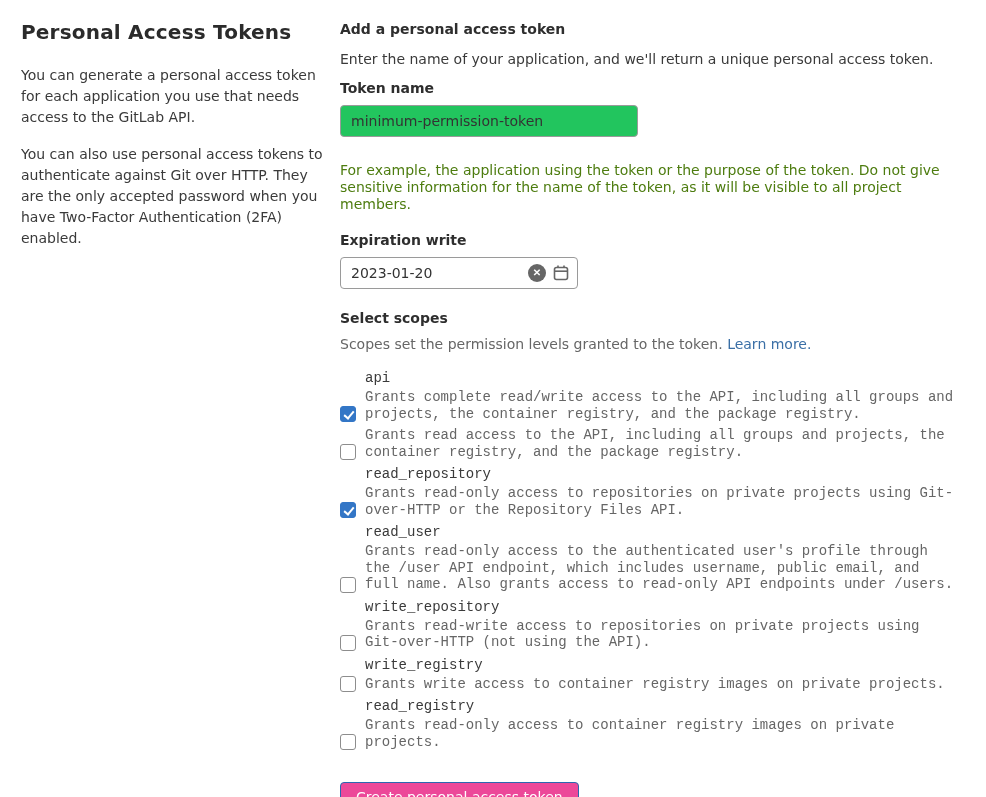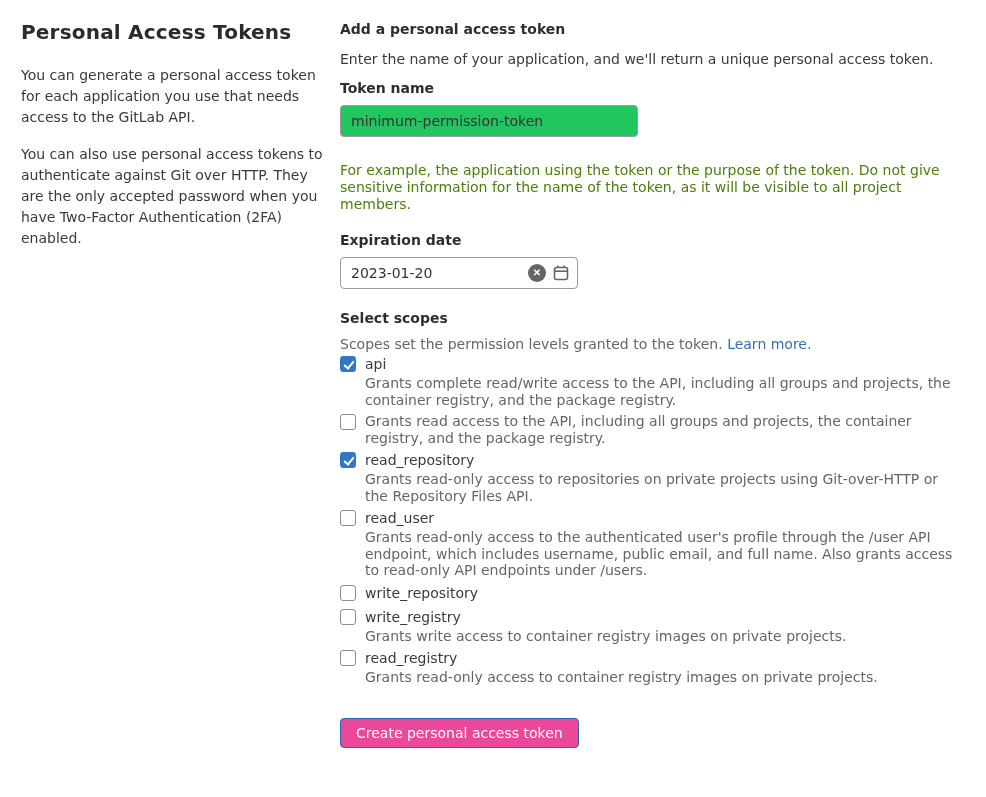"Expiration date" div.field-label { text: date -> write }
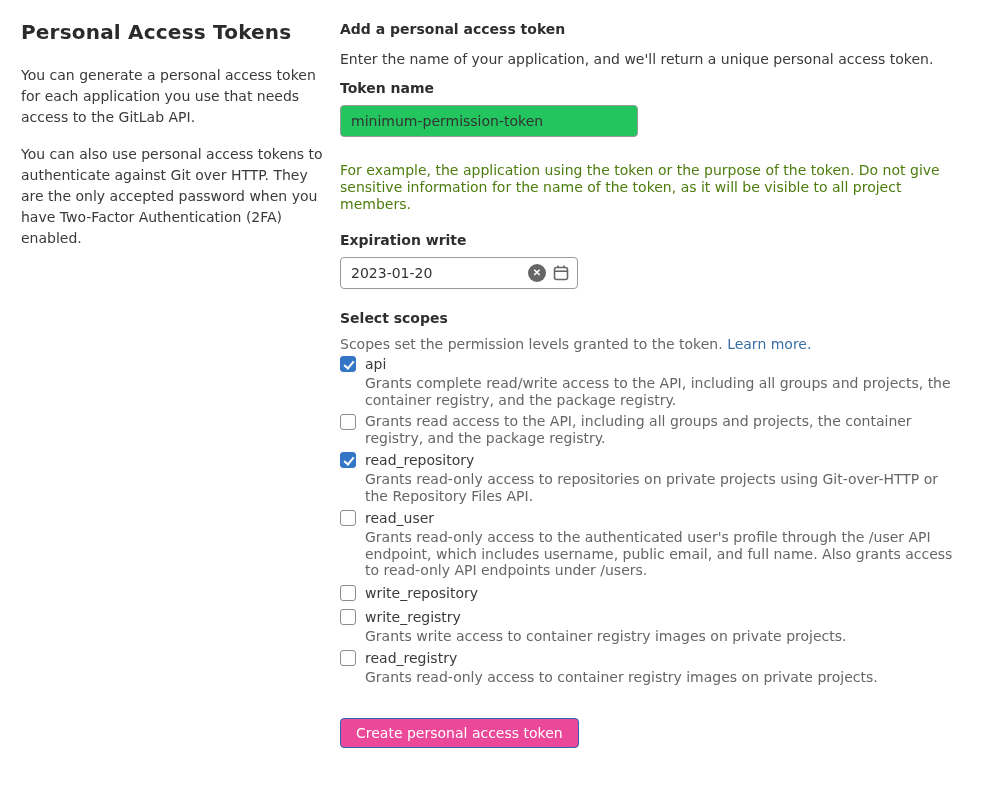"Scopes set the permission levels" .scopes-help { margin-bottom: none -> 14px }
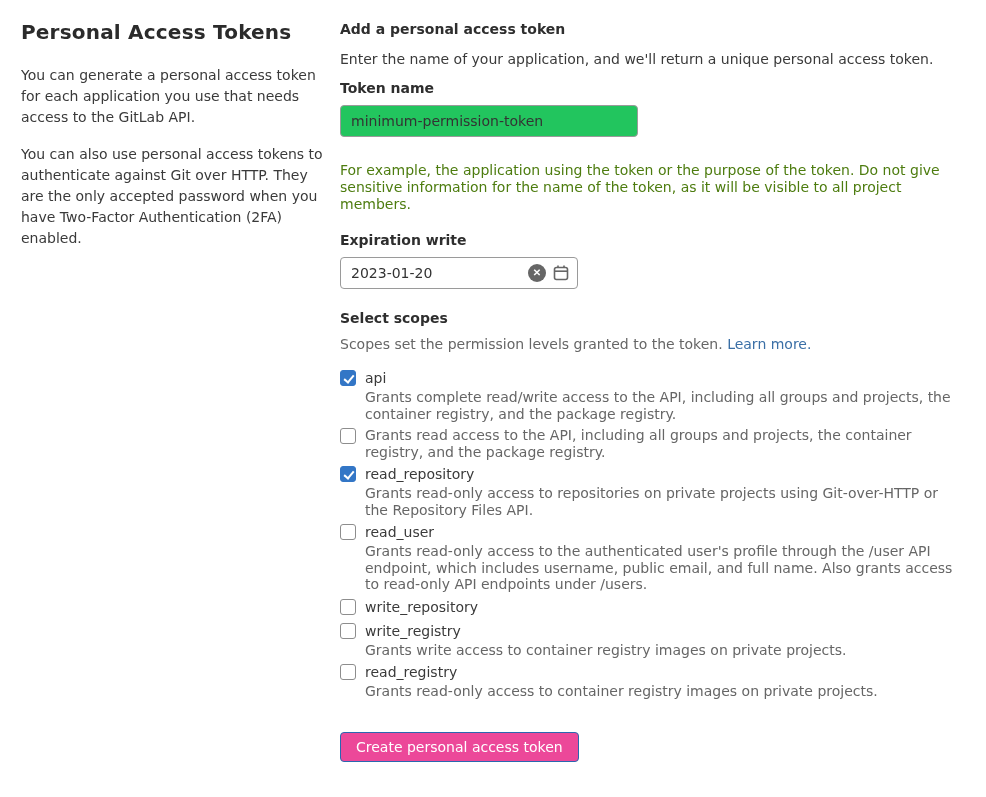"api" .scope-row { align-items: flex-start -> flex-end; font-family: none -> Liberation Mono, monospace }
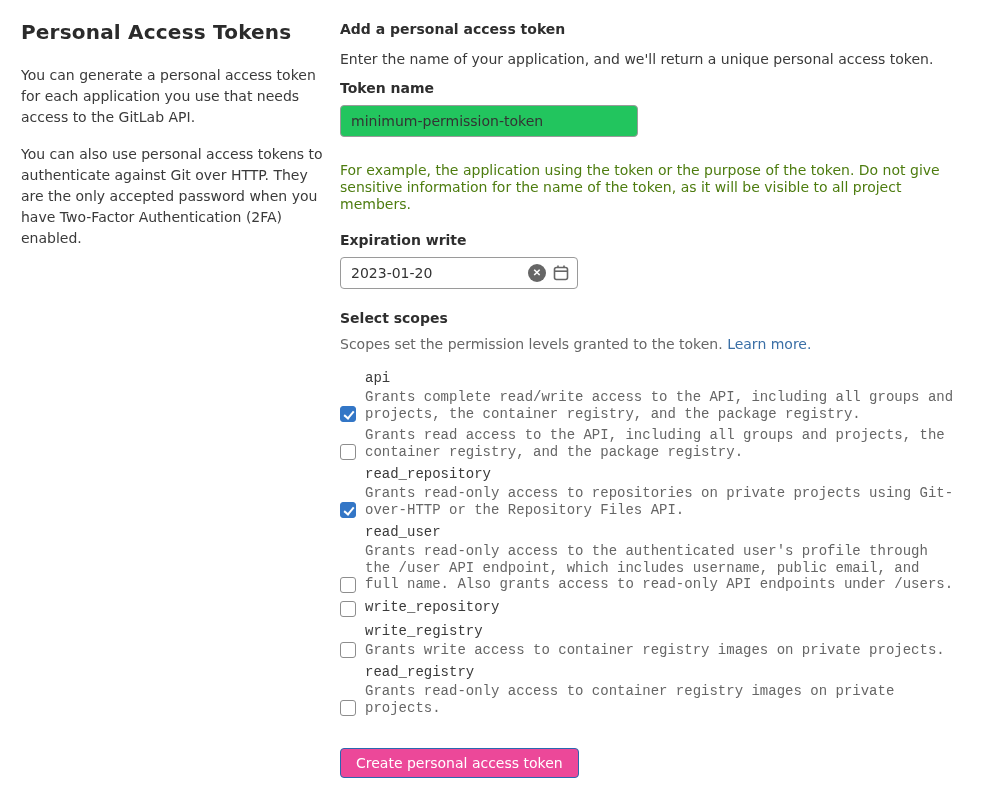"Grants read-write access to repositories" div.scope-desc { html: none -> <div>Grants read-write access to repositories on private projects using Git-over-HTTP (not using the API).</div> }
